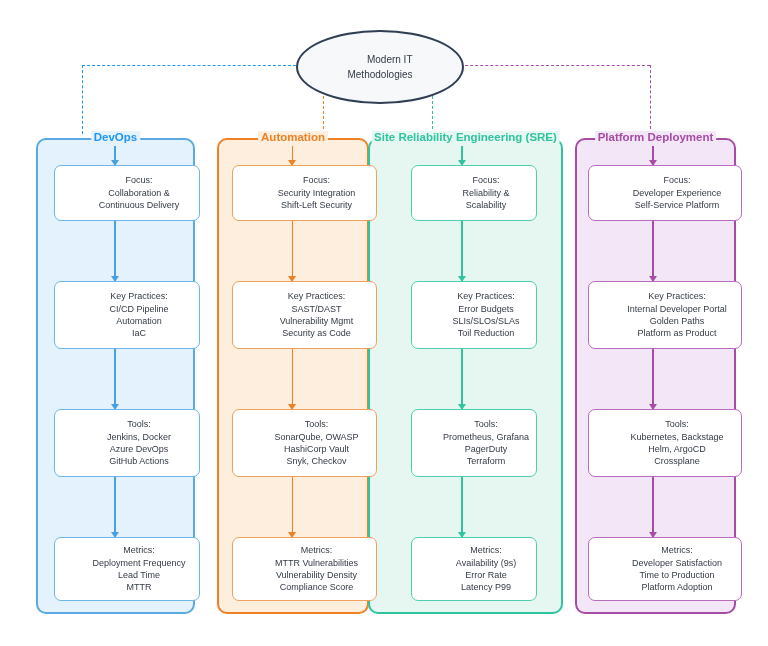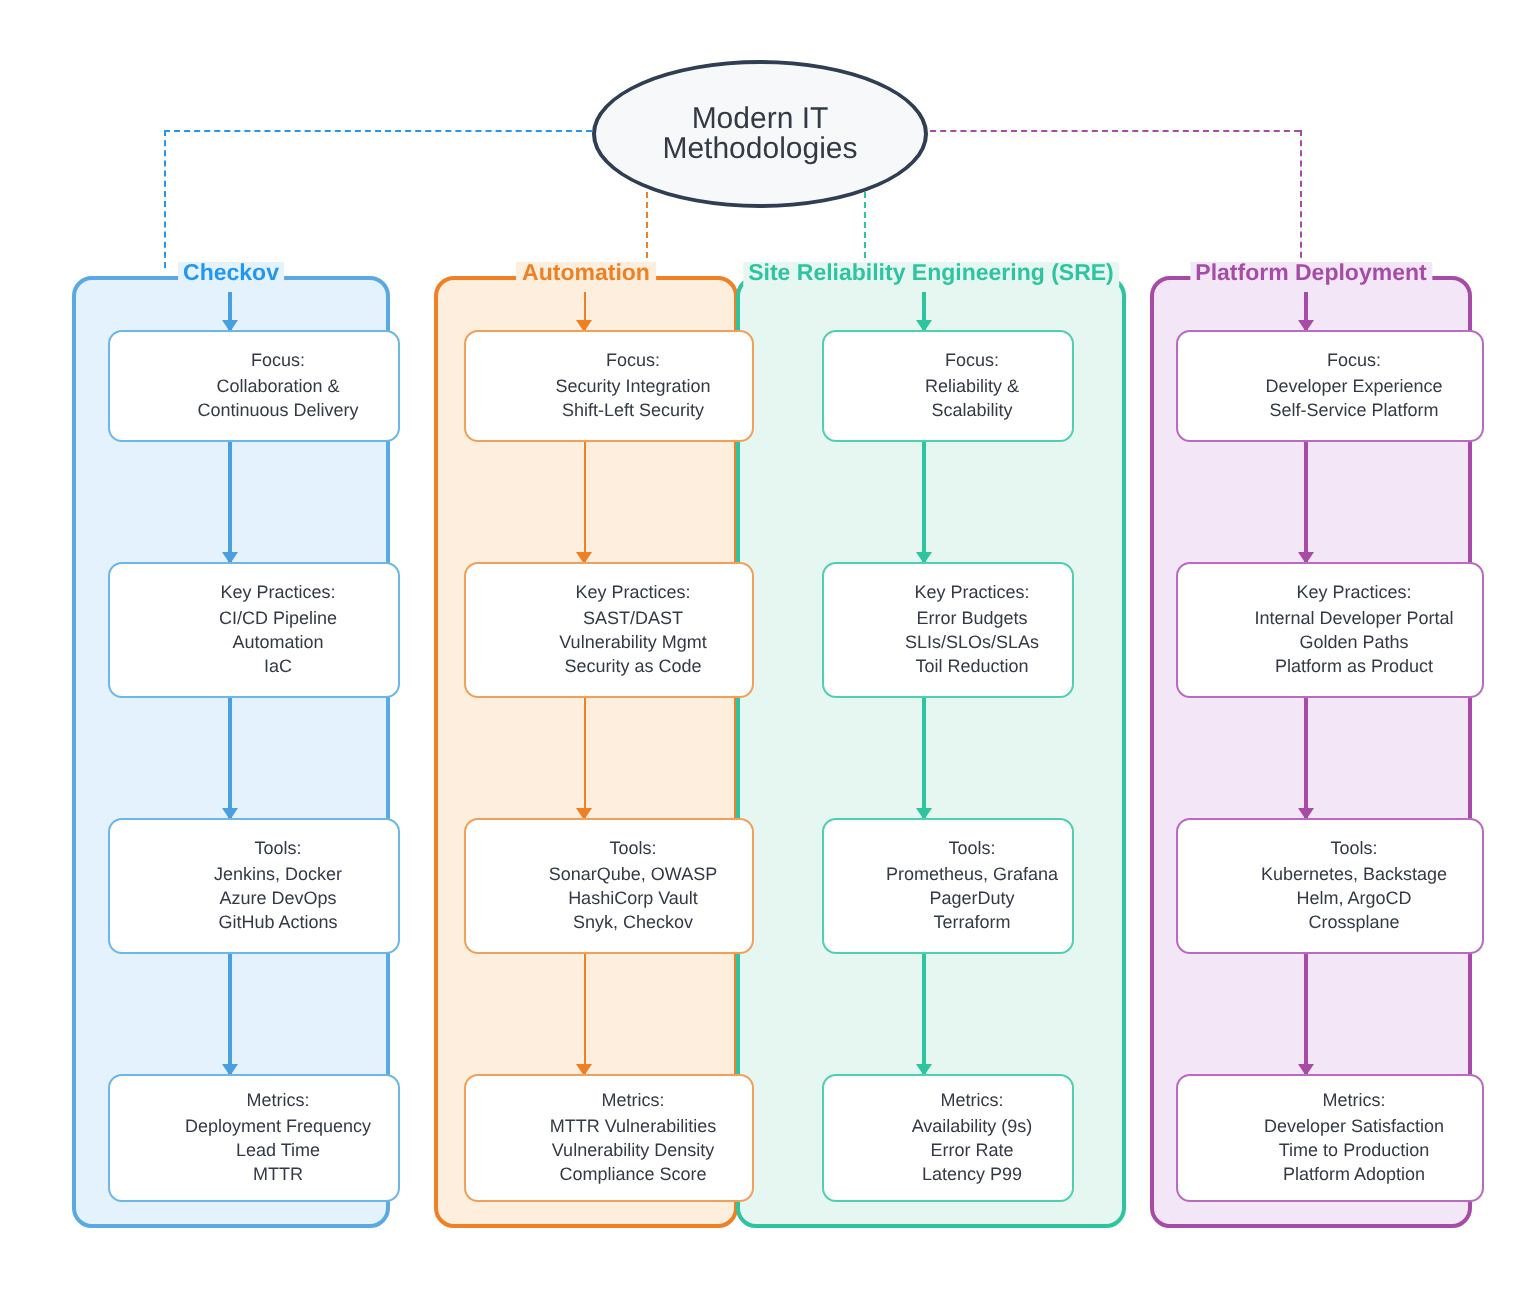"Modern IT" .root-label { font-size: 15px -> 10px; text-align: center -> right }
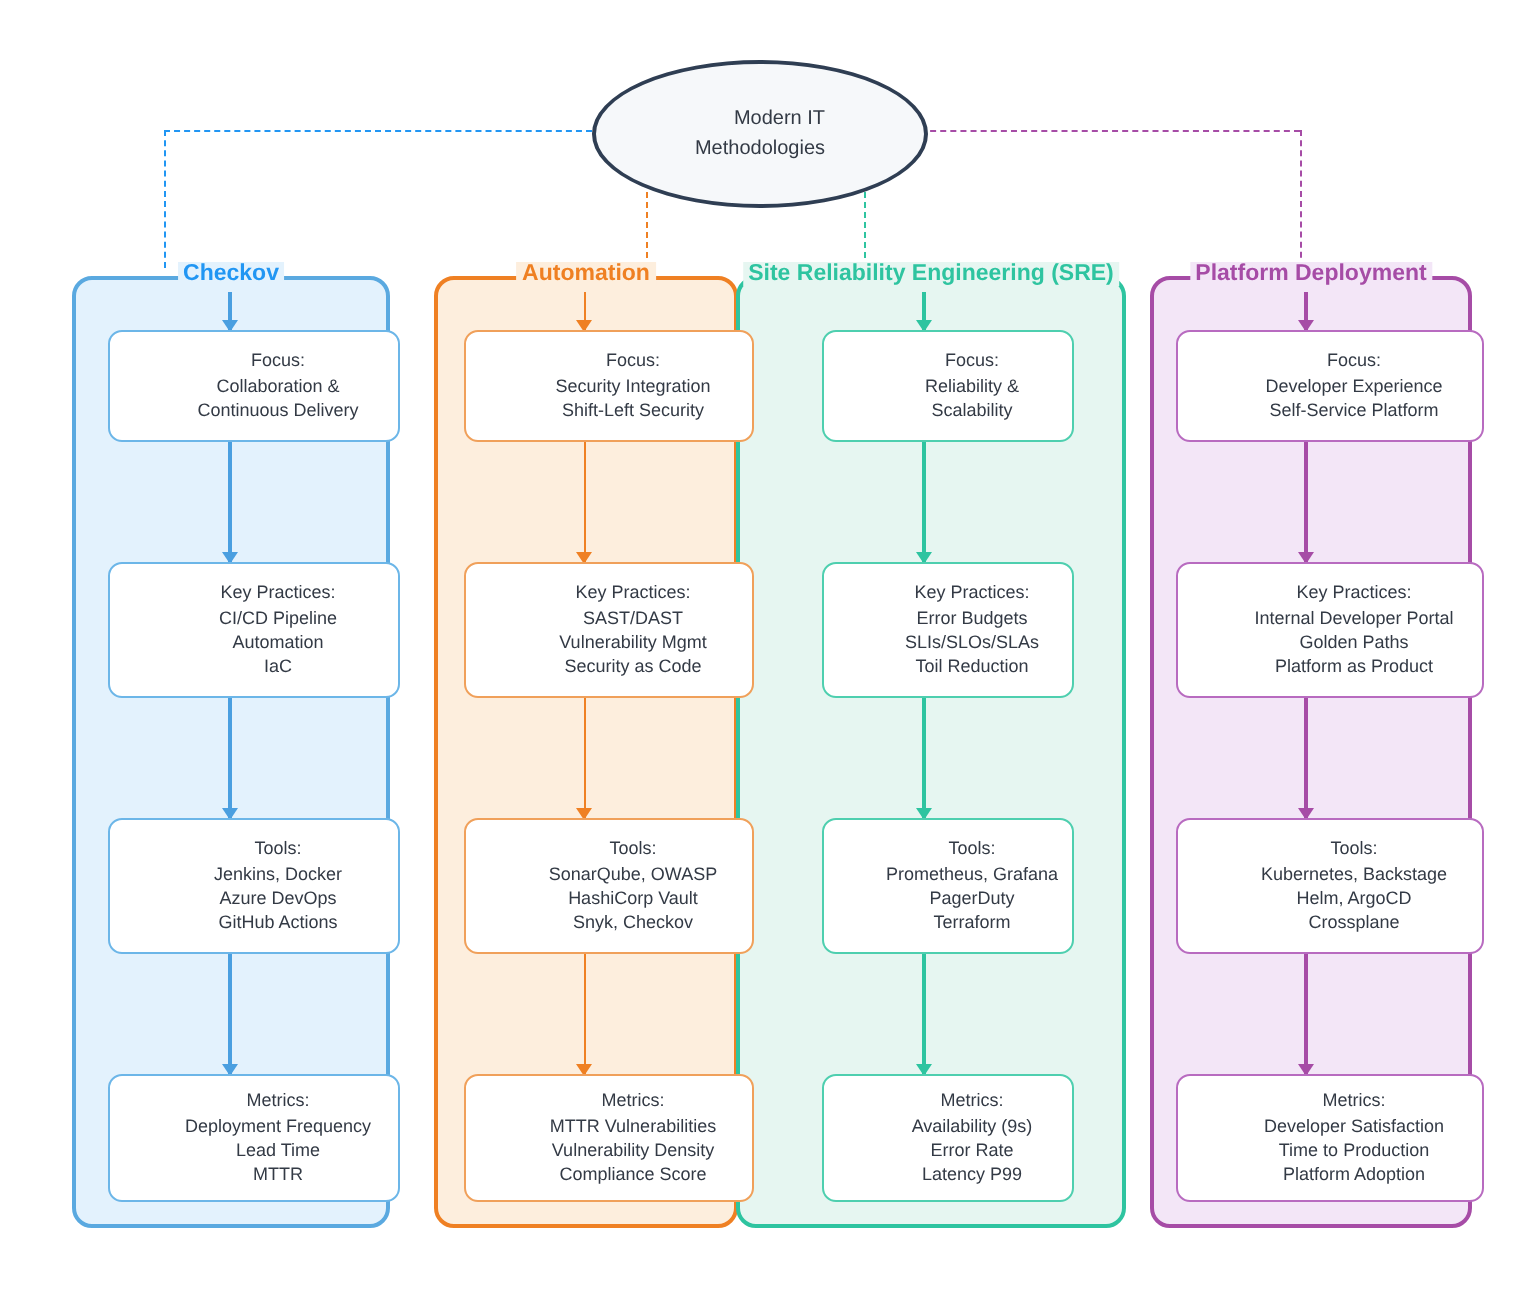"Checkov" div.col-title { text: Checkov -> DevOps }
